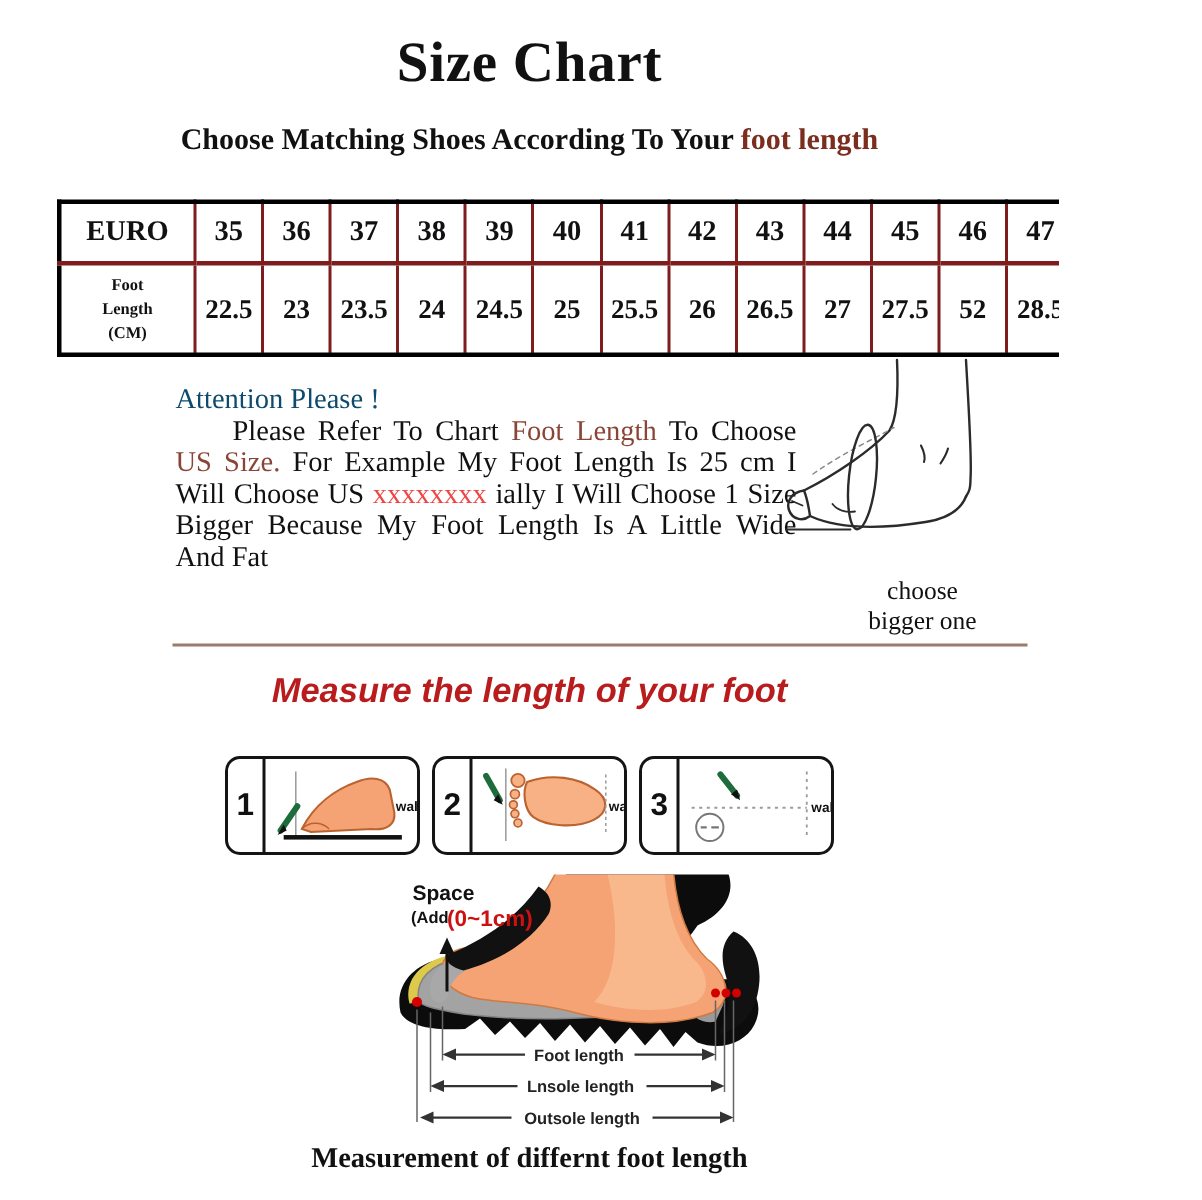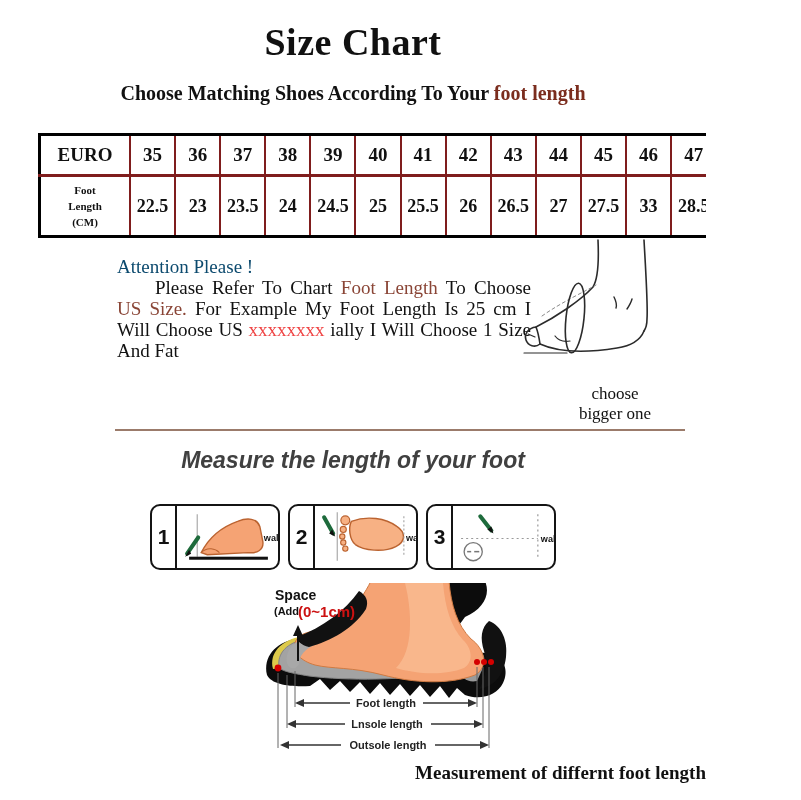"33" td { text: 33 -> 52 }
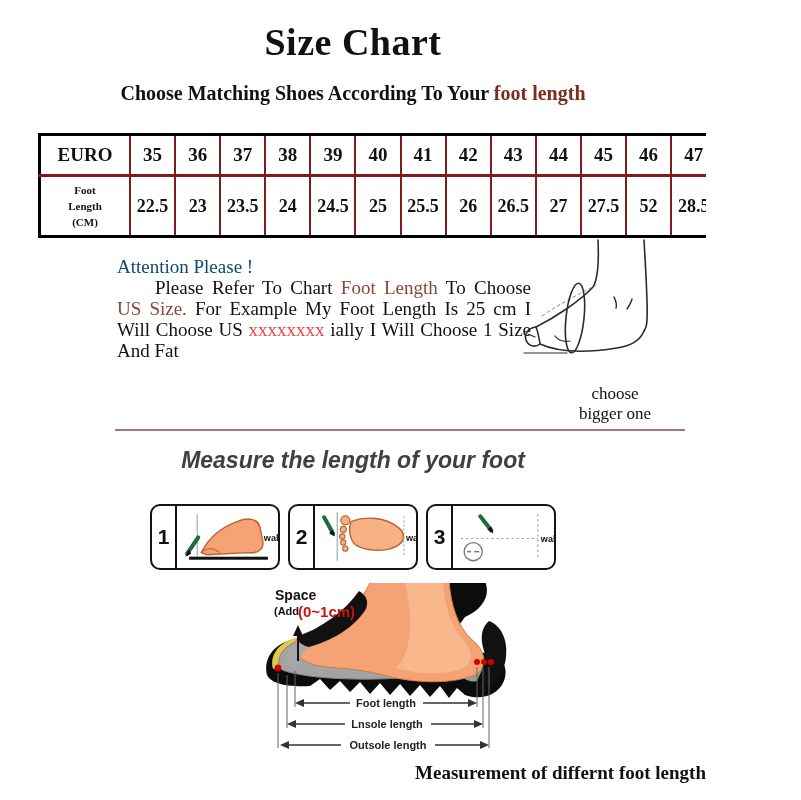"Bigger Because My Foot Length" div.jline { html: none -> <div>Bigger Because My Foot Length Is A Little Wide</div> }
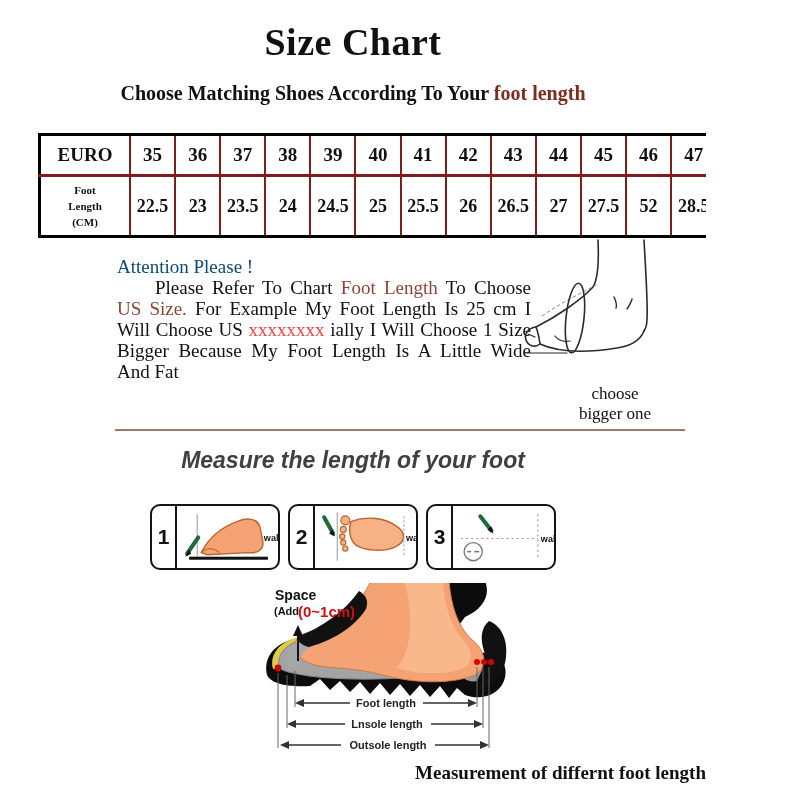"Measure the length of your" .measure-head { color: #404040 -> #b91c1c }
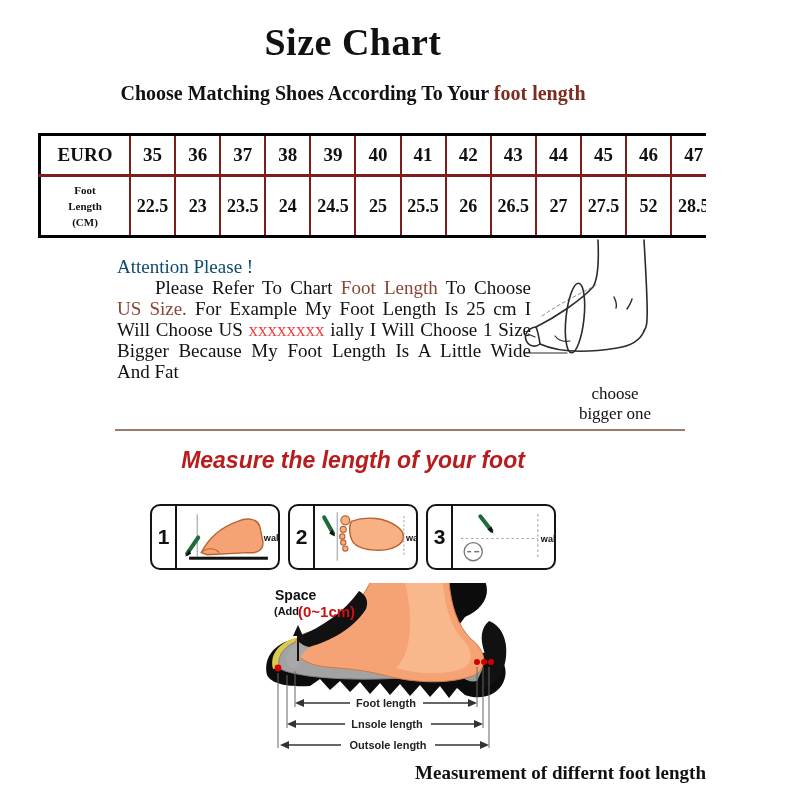"Measurement of differnt foot length" .caption { text-align: right -> center }
